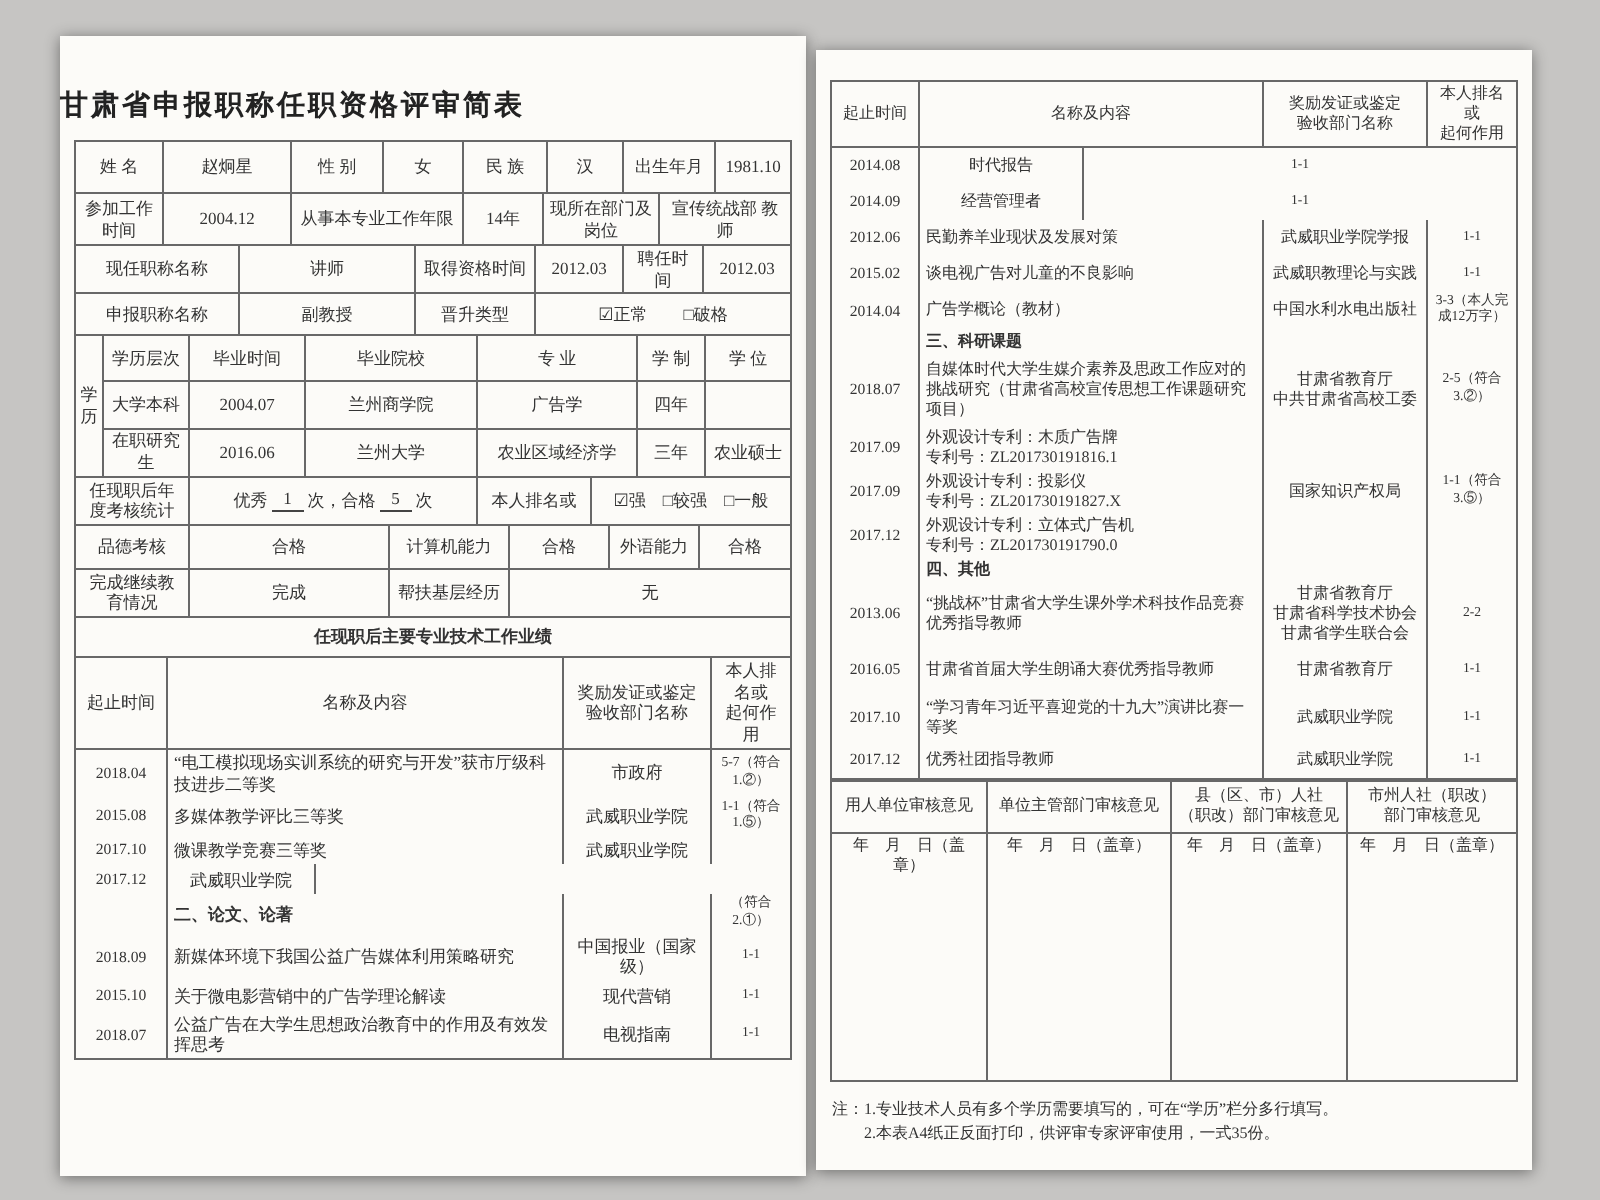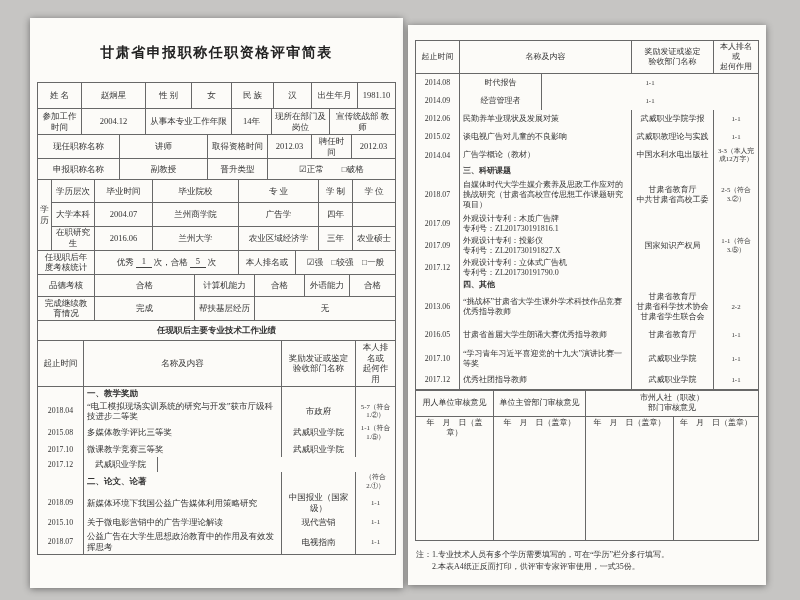"甘肃省申报职称任职资格评审简表" .title { margin: 26px 0 20px 0 -> 26px 0 8px 0; text-align: center -> none }
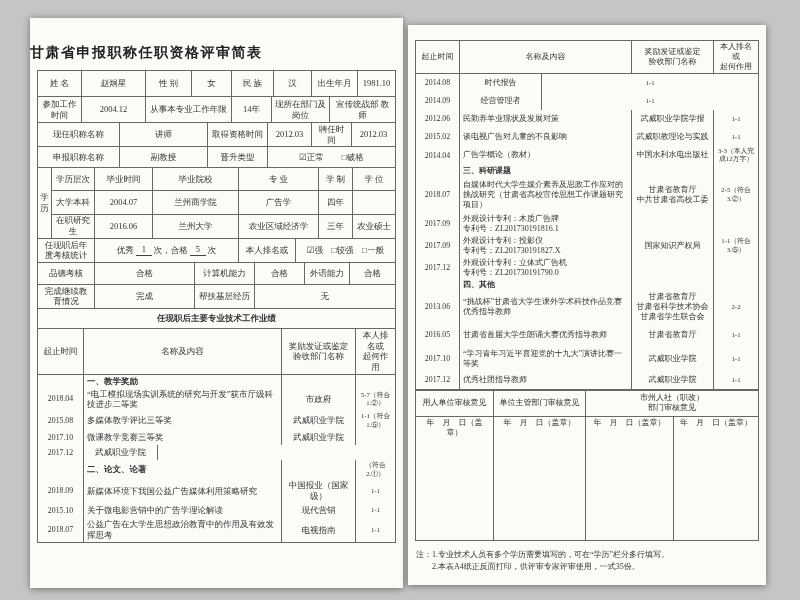"一、教学奖励" div.row { html: <div> <div></div> <div>一、教学奖励</div> <div></div> <div></div> </div> -> none }
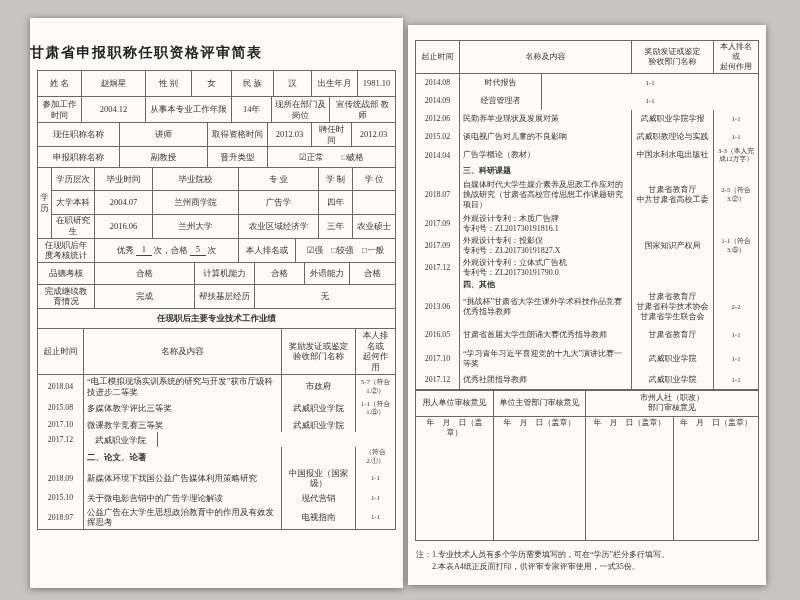"县（区、市）人社" div.c { html: none -> <div>县（区、市）人社 （职改）部门审核意见</div> }
